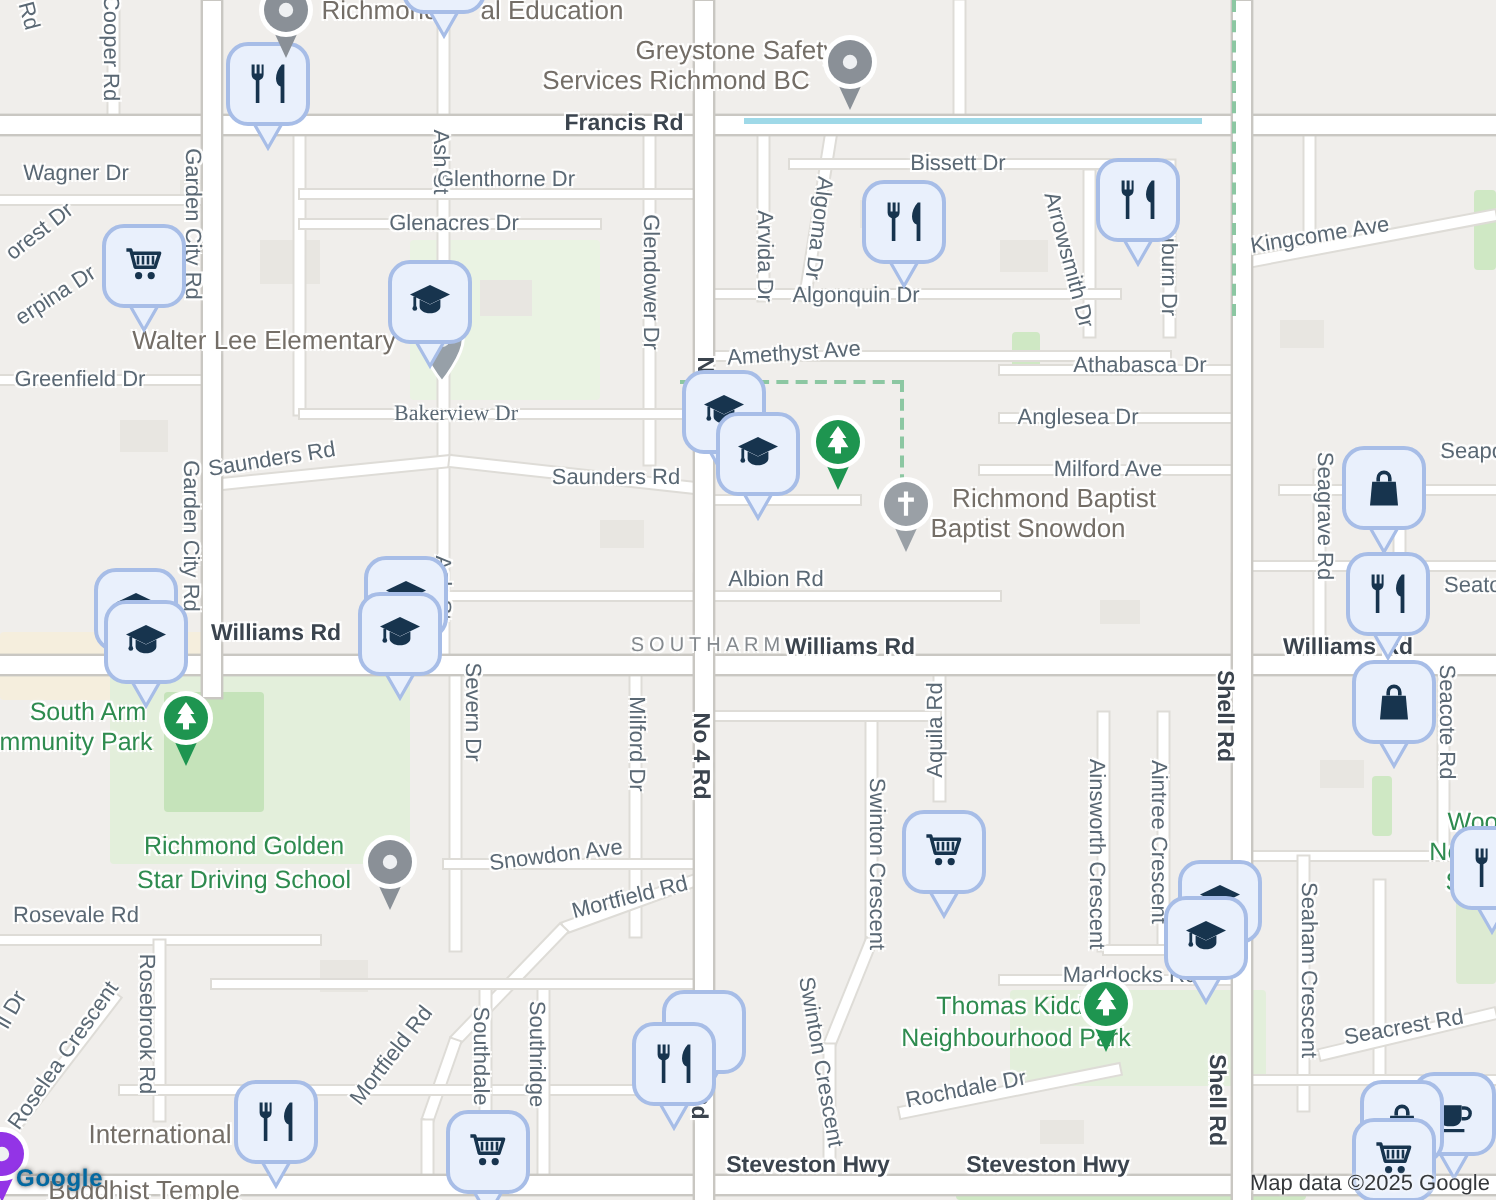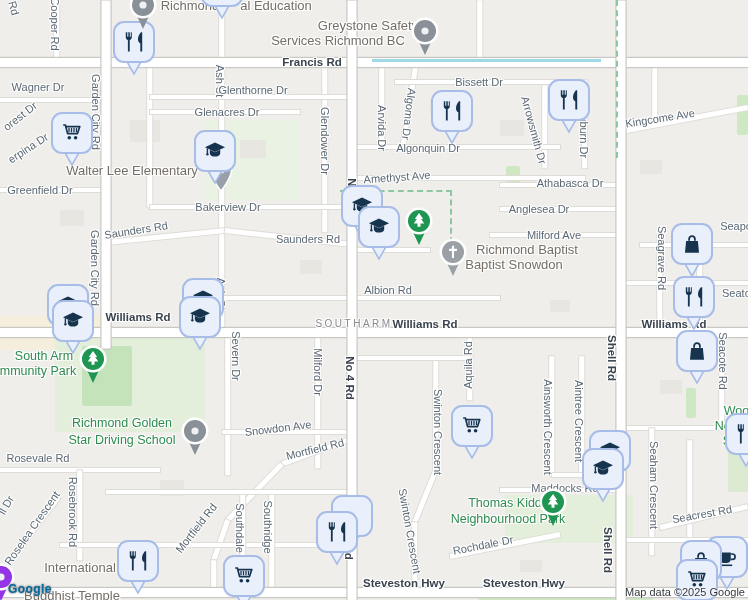"Bakerview Dr" div.lbl { font-family: none -> Liberation Serif, serif }
